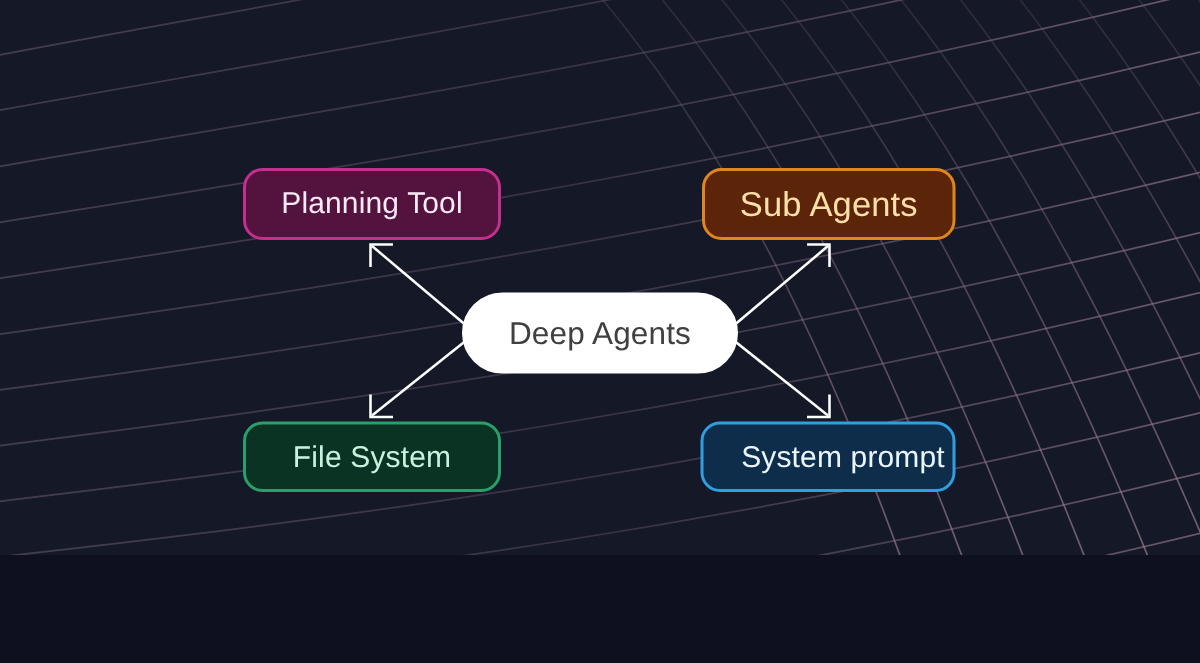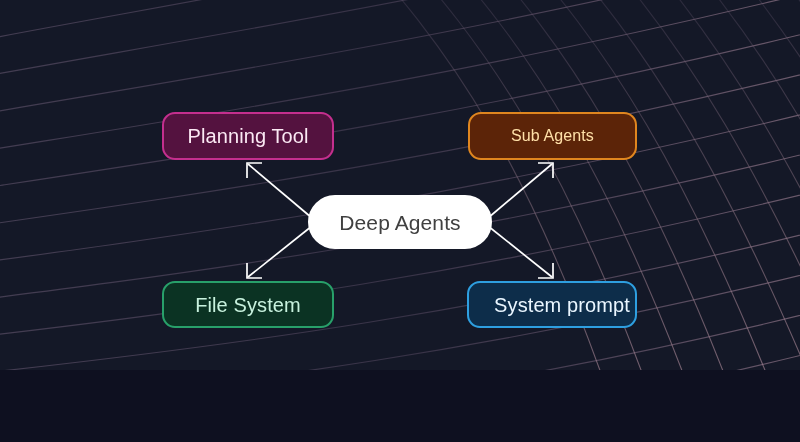"Sub Agents" #node-sub-agents { font-size: 16px -> 23px }
